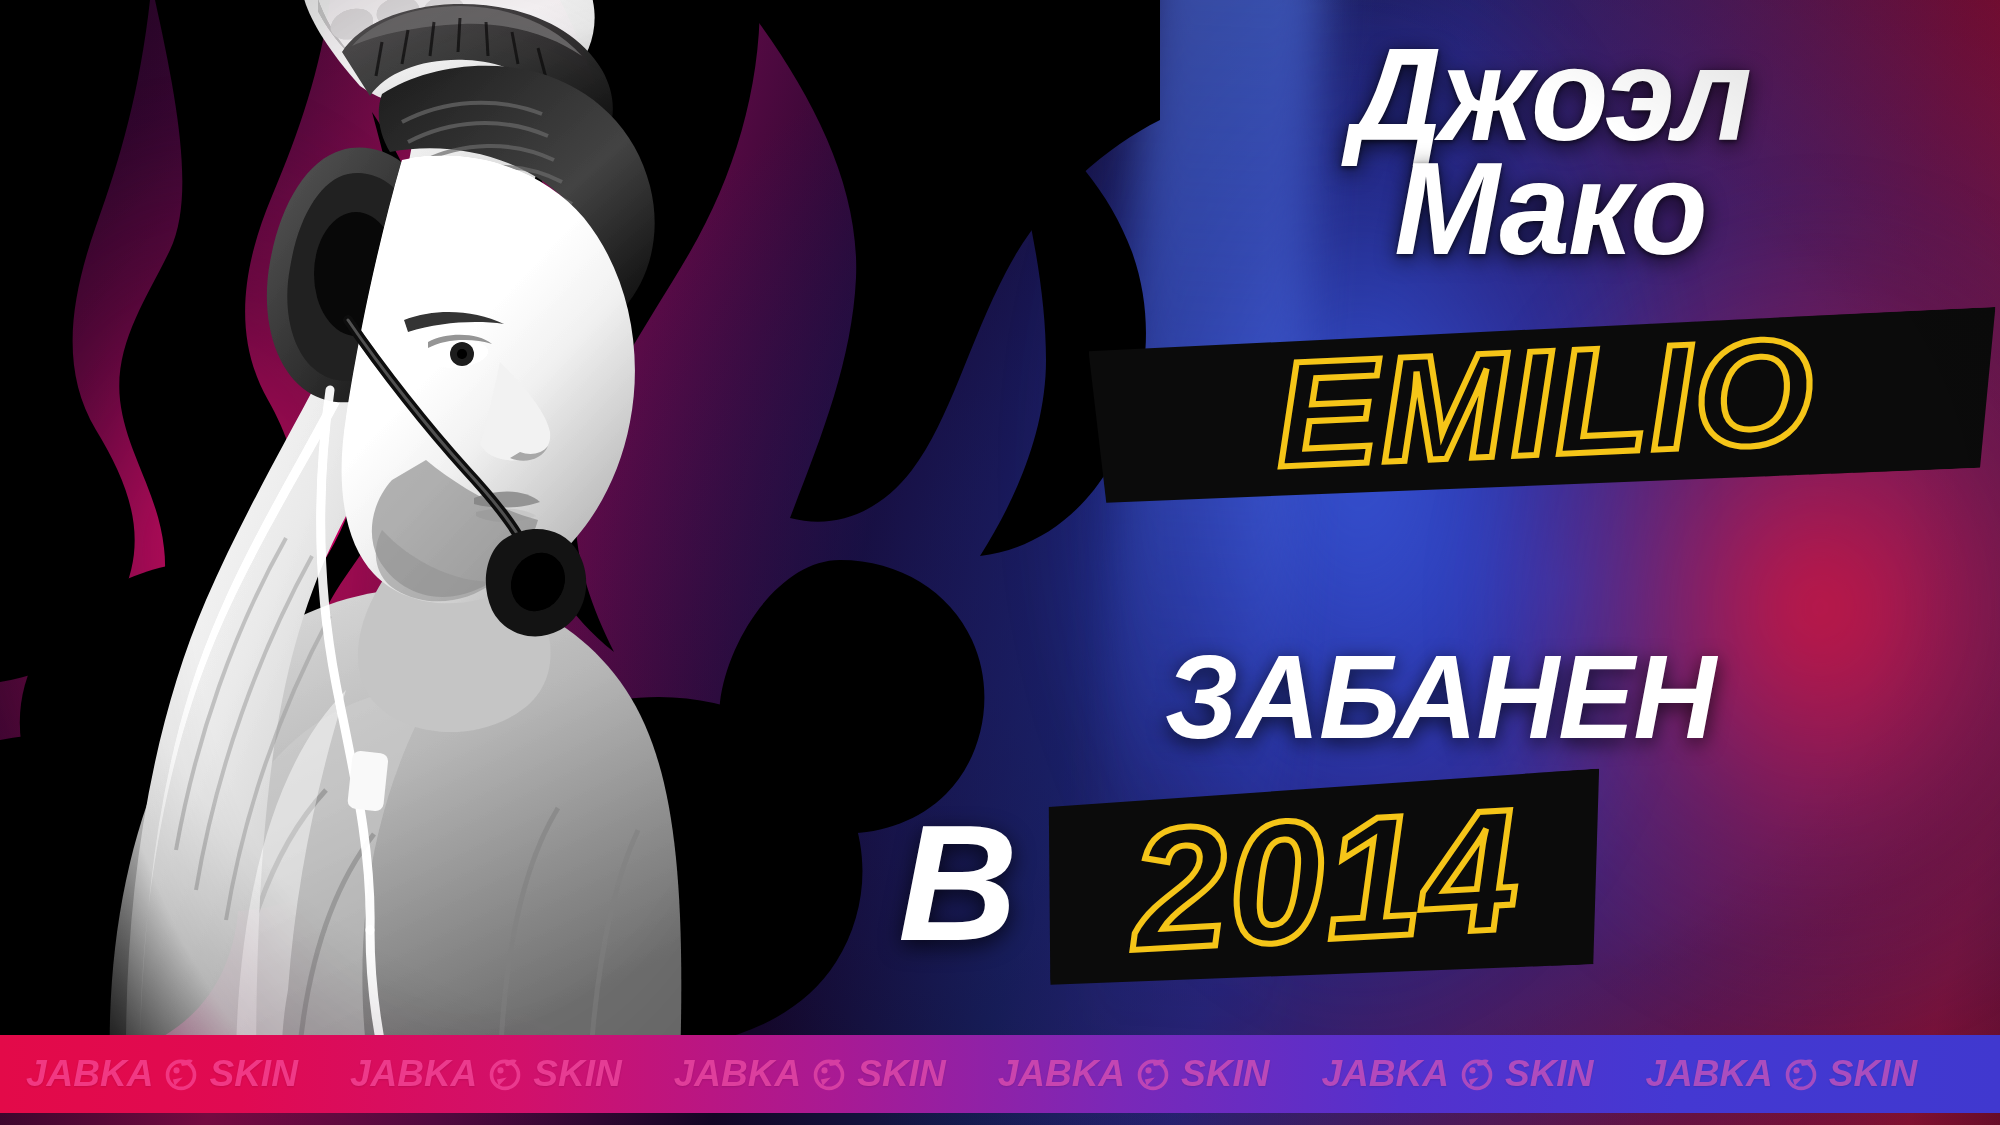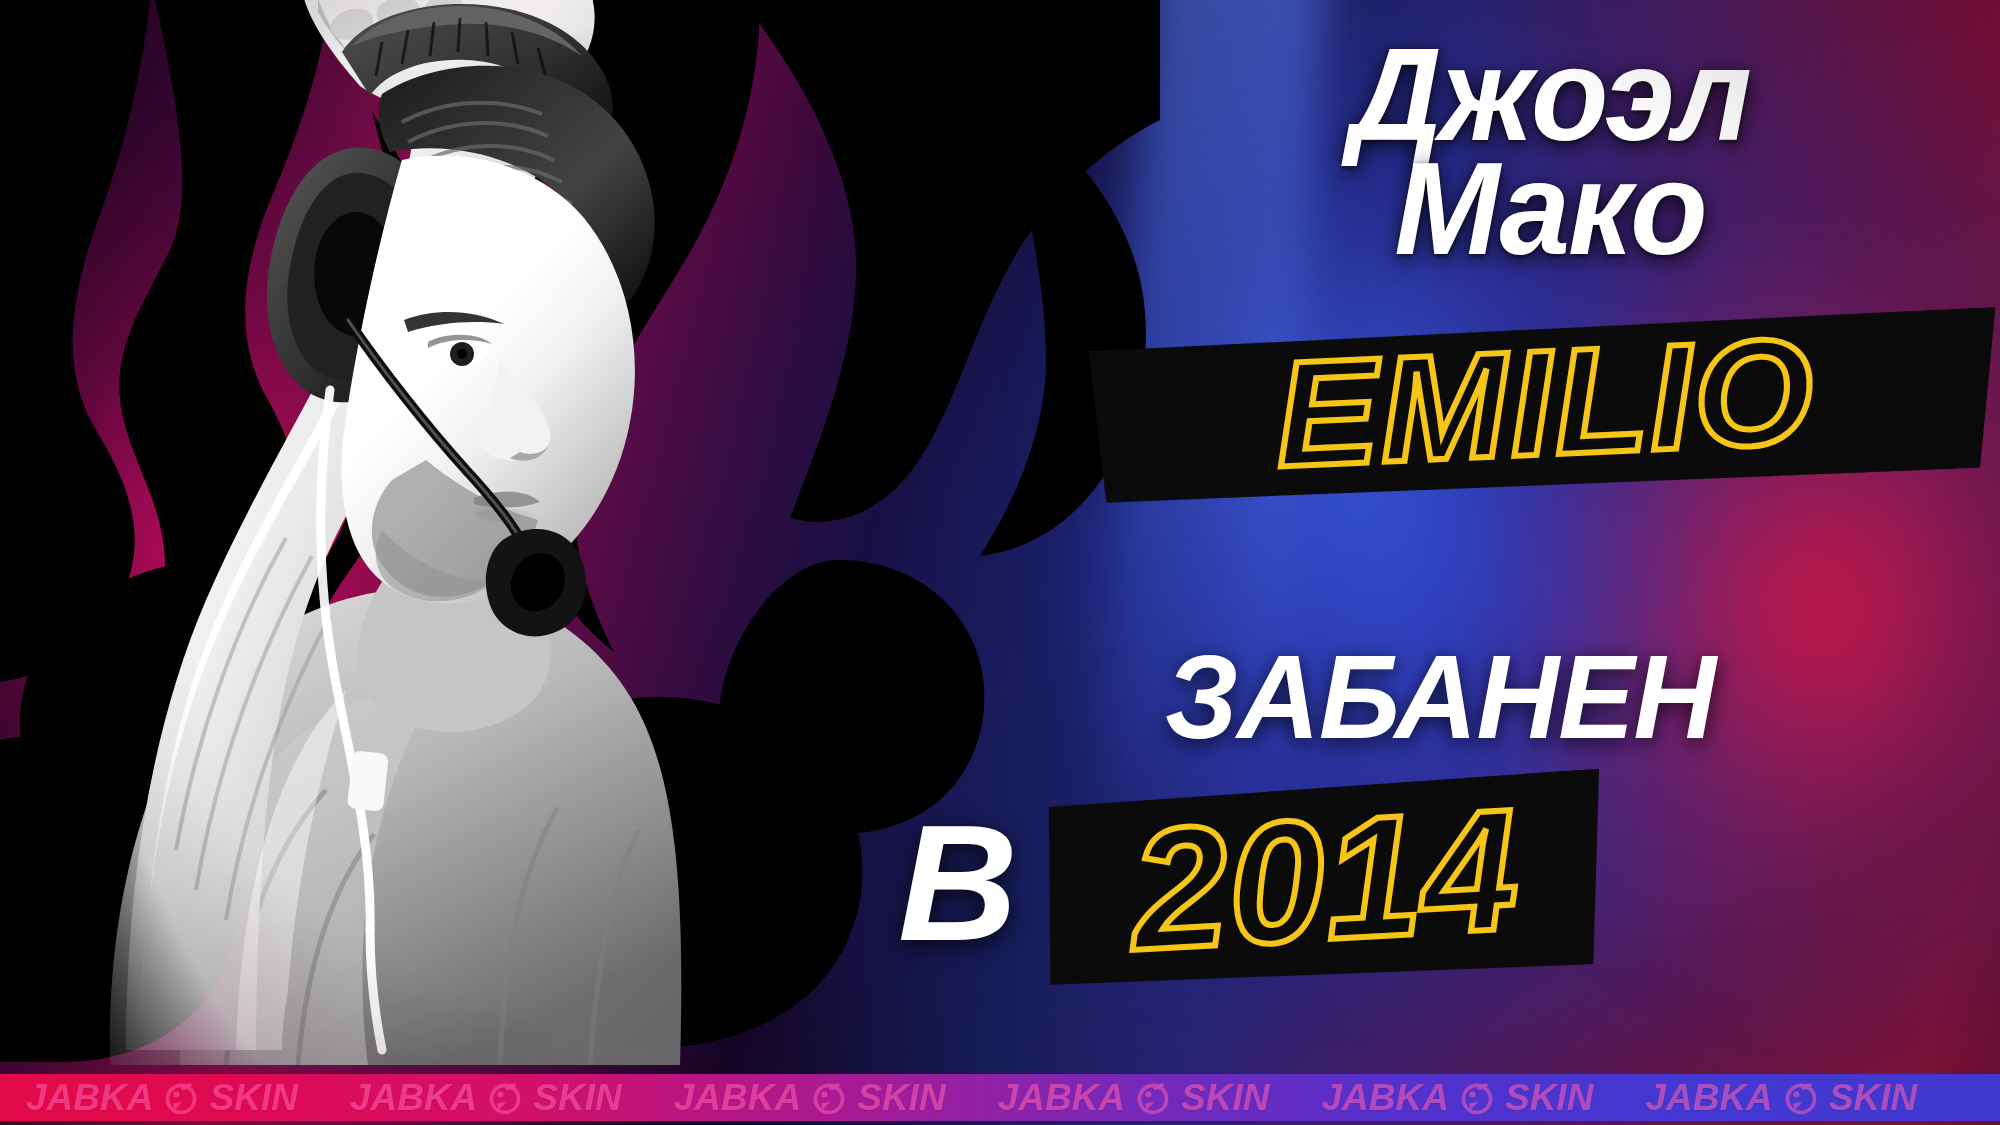"JABKA" .wm-strip { bottom: 4px -> 12px; height: 47px -> 78px }
